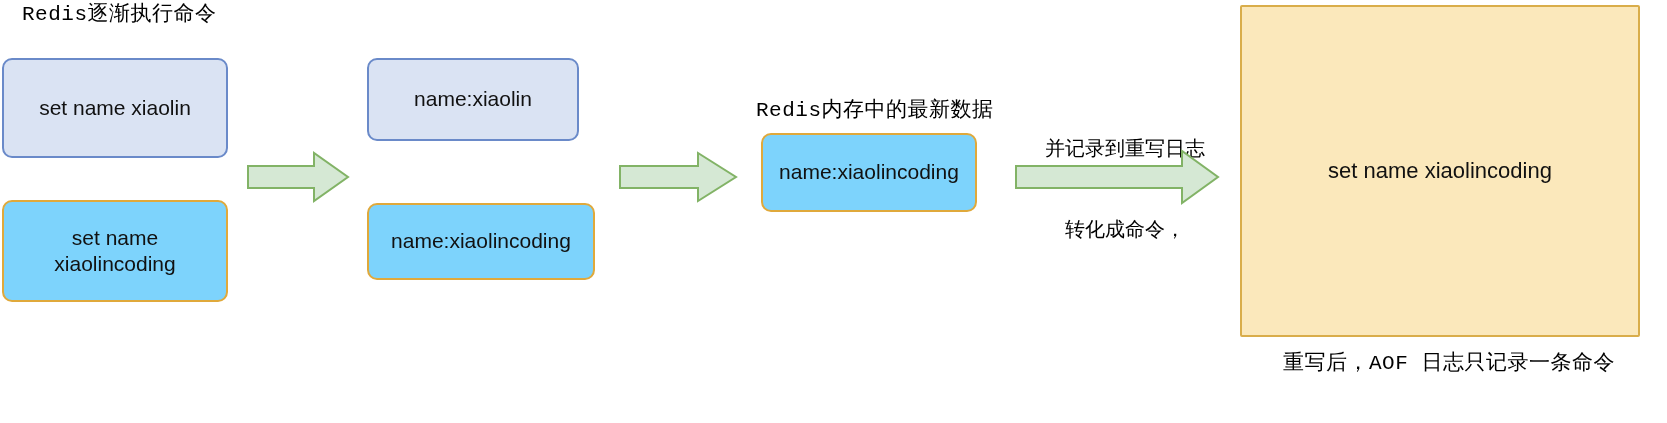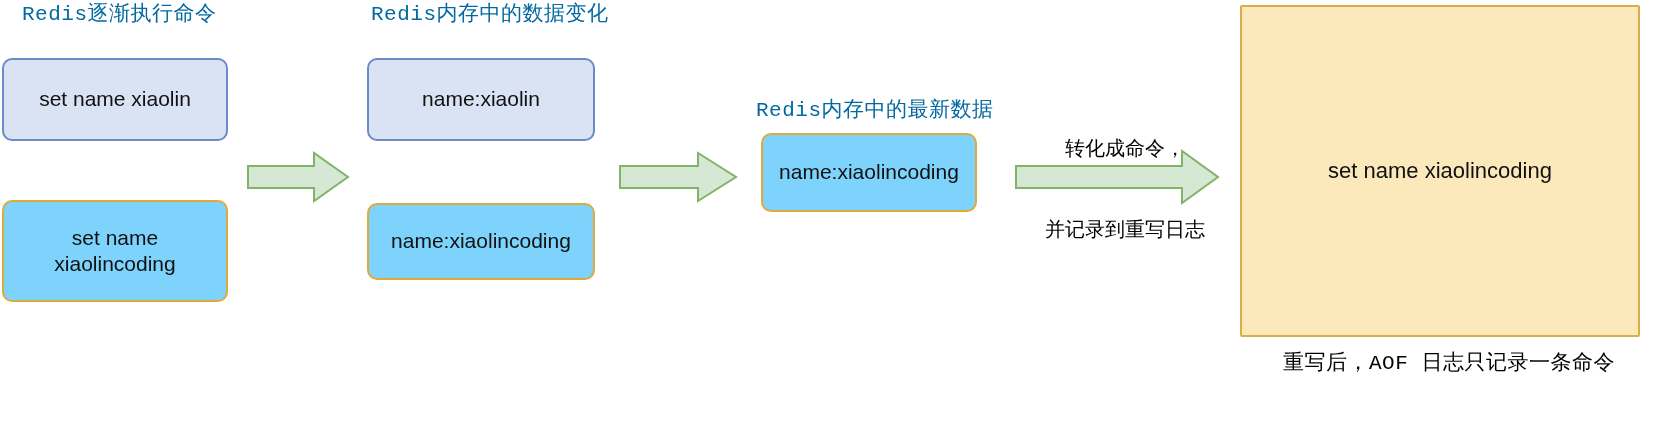"Redis逐渐执行命令" .heading { color: #0369a1 -> #000000 }
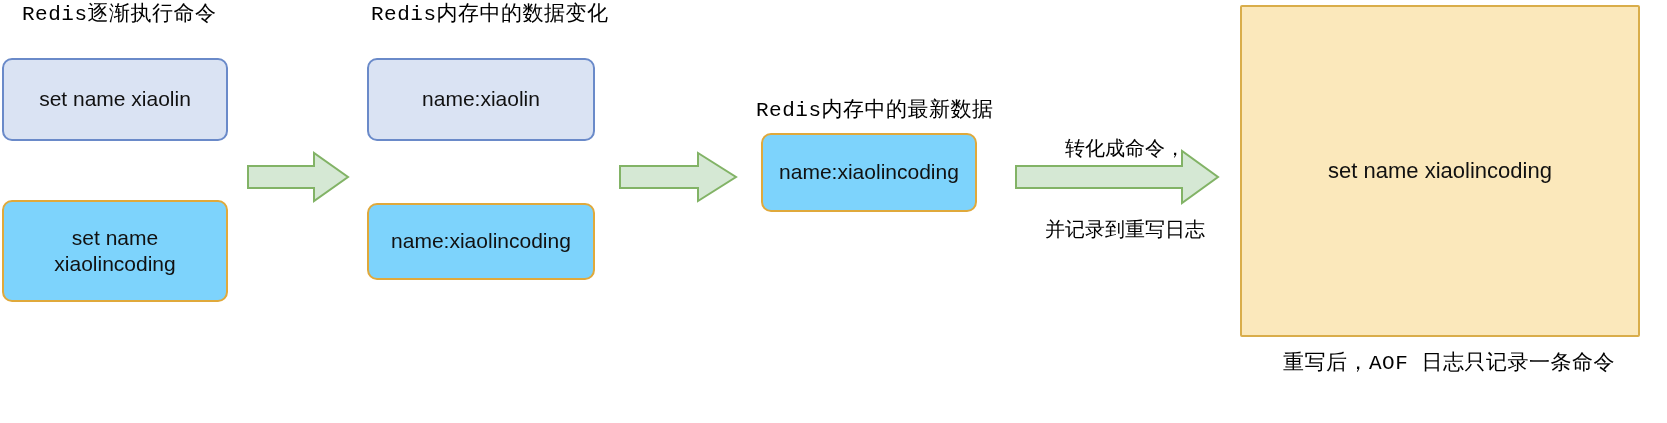"Redis内存中的数据变化" div.abs { html: <div>Redis内存中的数据变化</div> -> none }
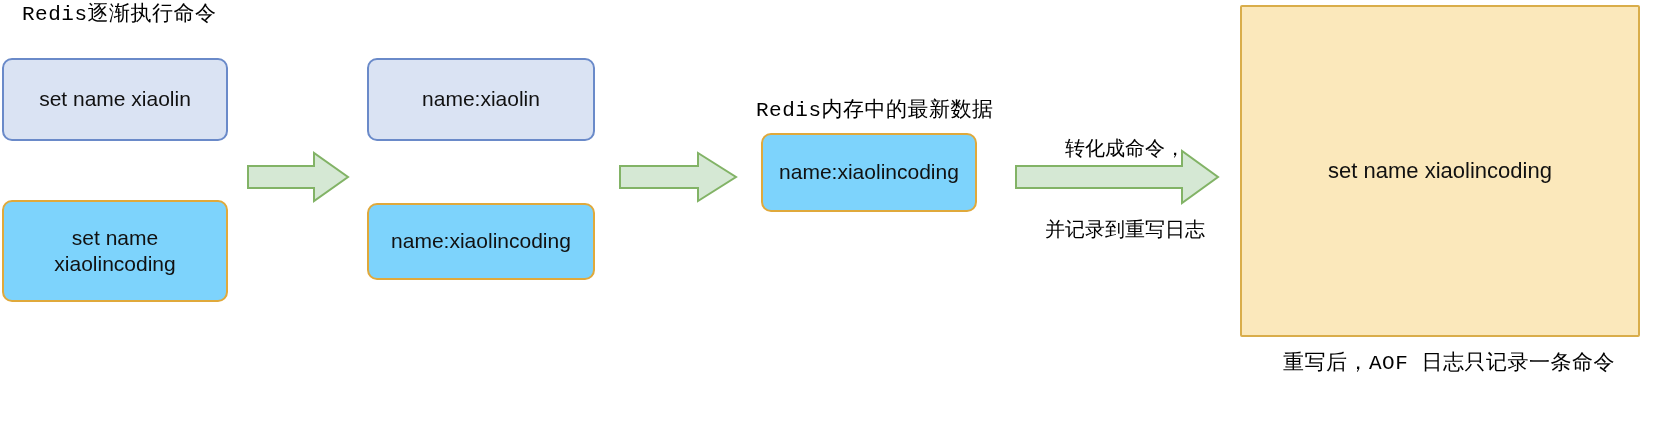"set name xiaolin" div.abs { height: 83px -> 100px }
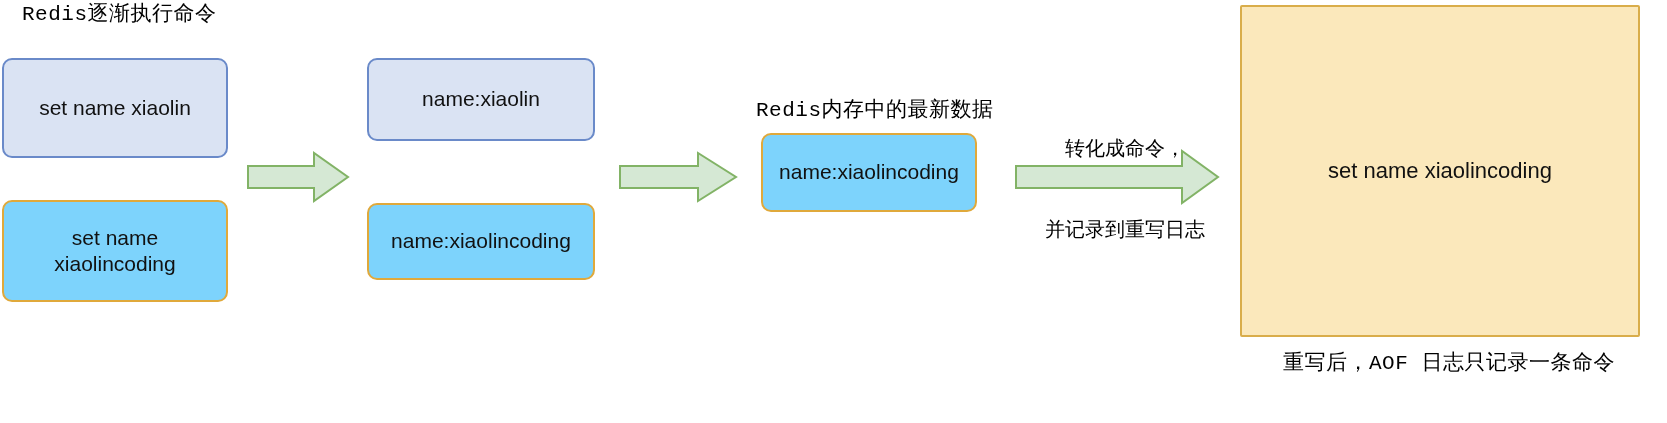"name:xiaolin" div.abs { width: 228px -> 212px }
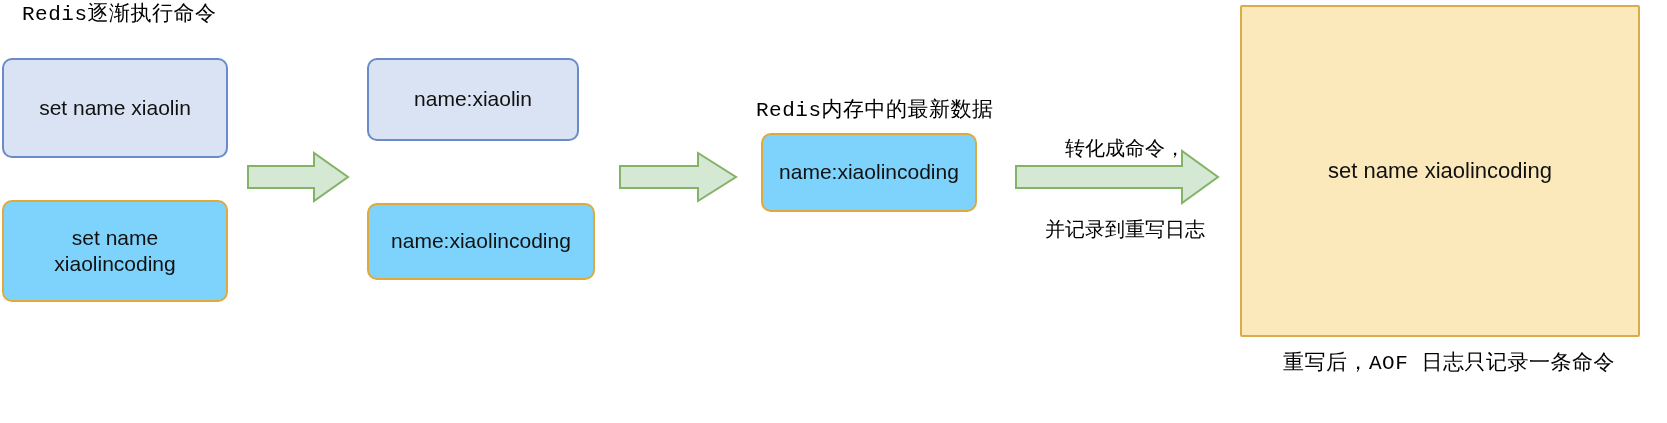"转化成命令，" div { order: before "并记录到重写日志" -> after "并记录到重写日志" }
